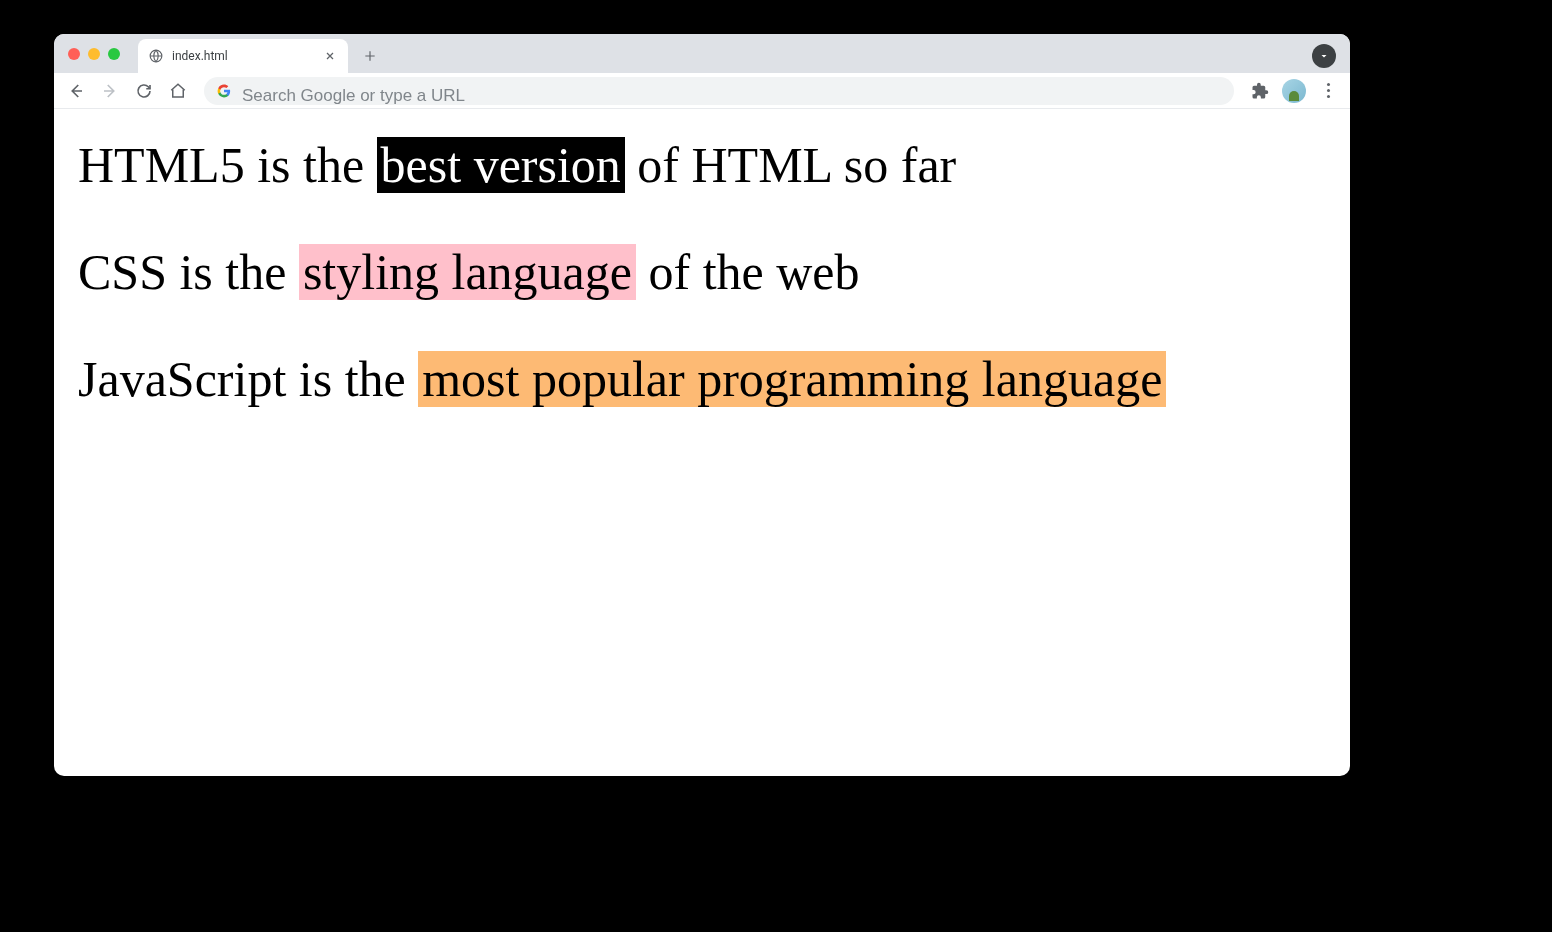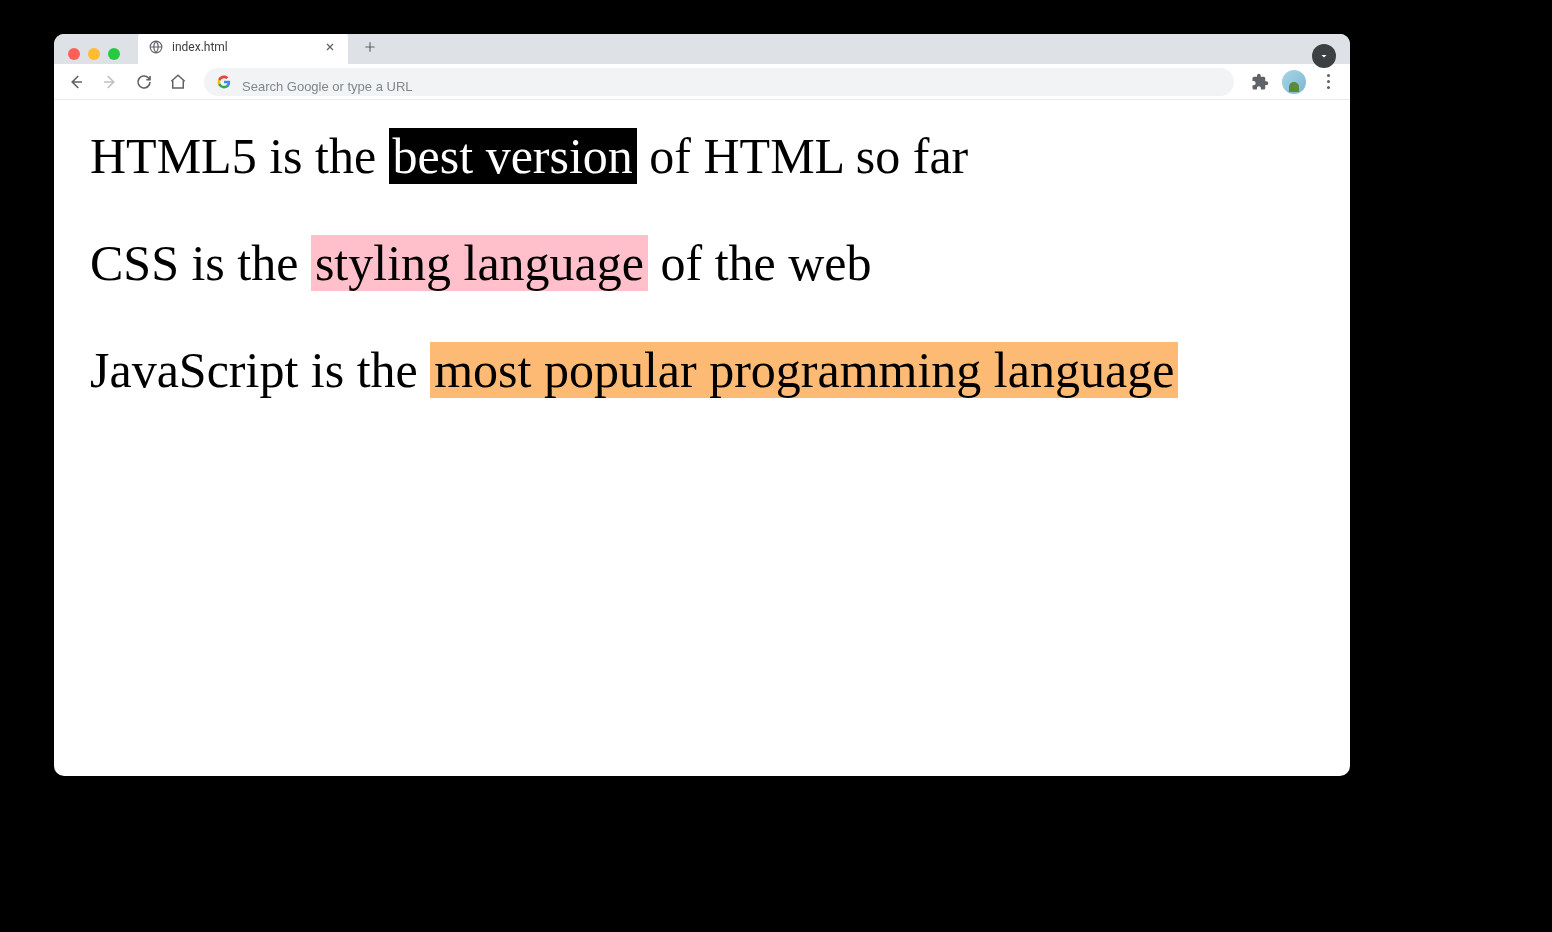"index.html" .tab-bar { height: 30px -> 39px }
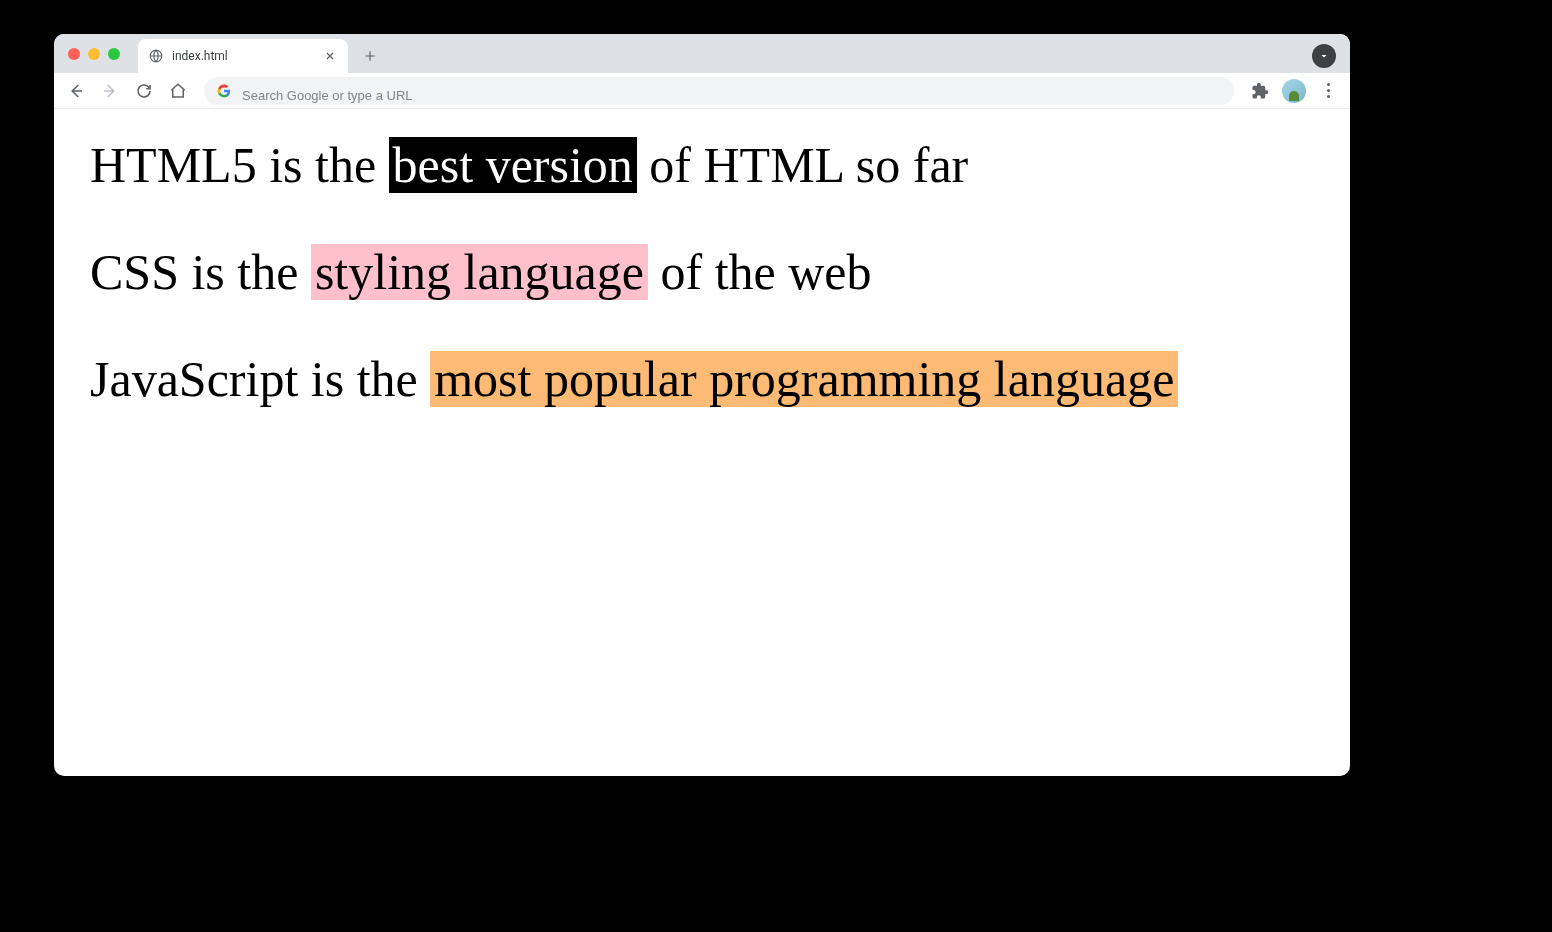"Search Google or type a" .omnibox input { font-size: 13px -> 17px }
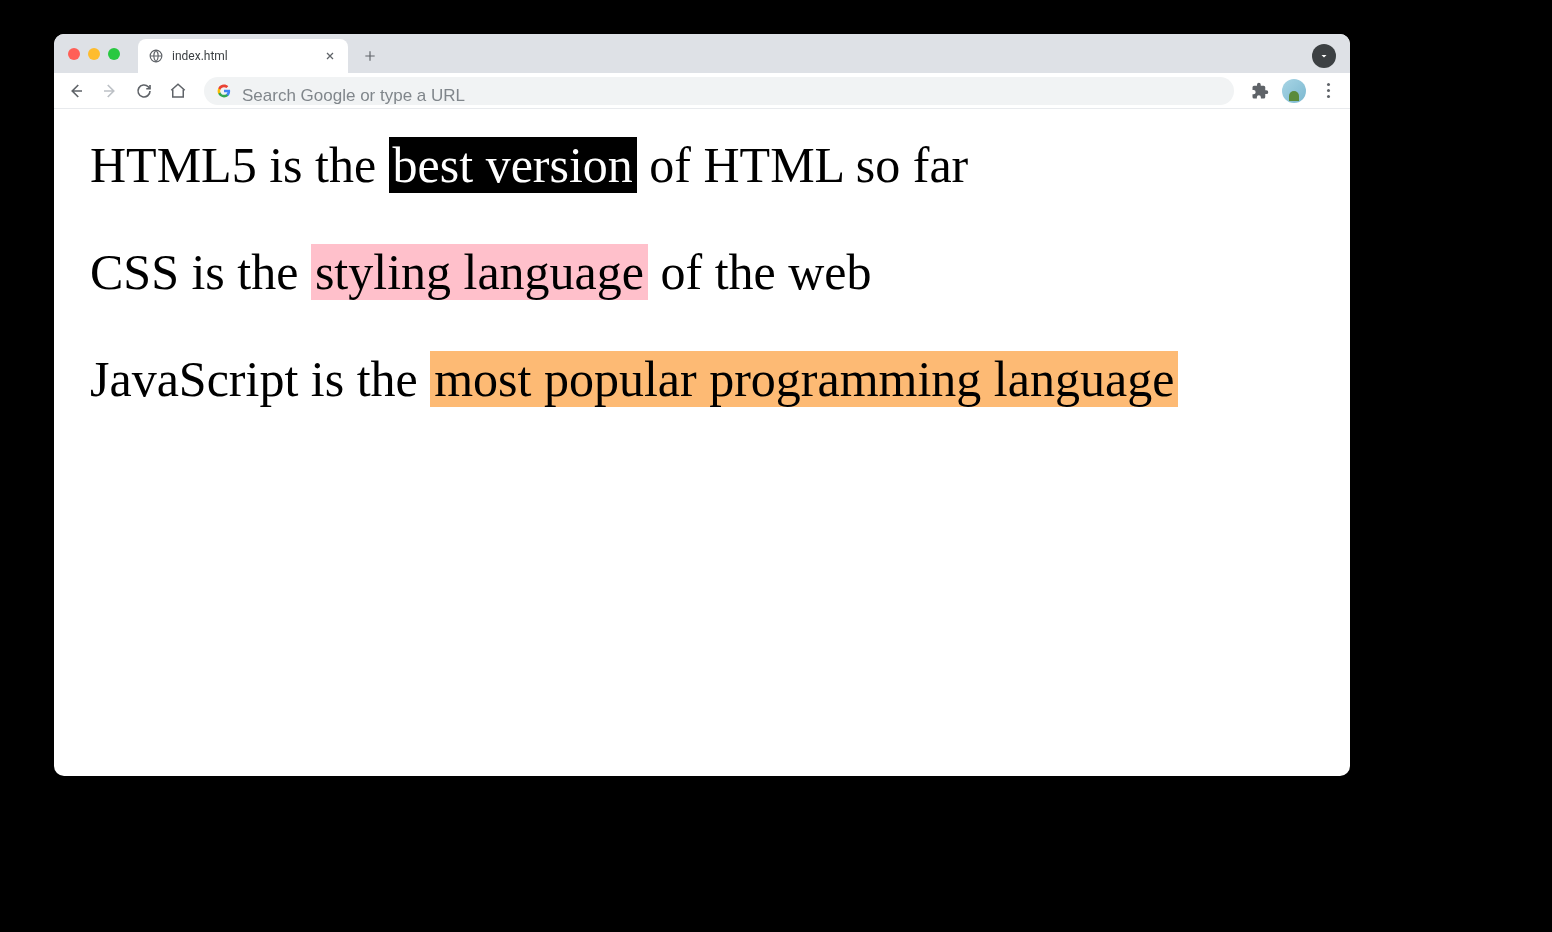"HTML5 is the best version" .content { padding: 24px 36px -> 24px 24px }
